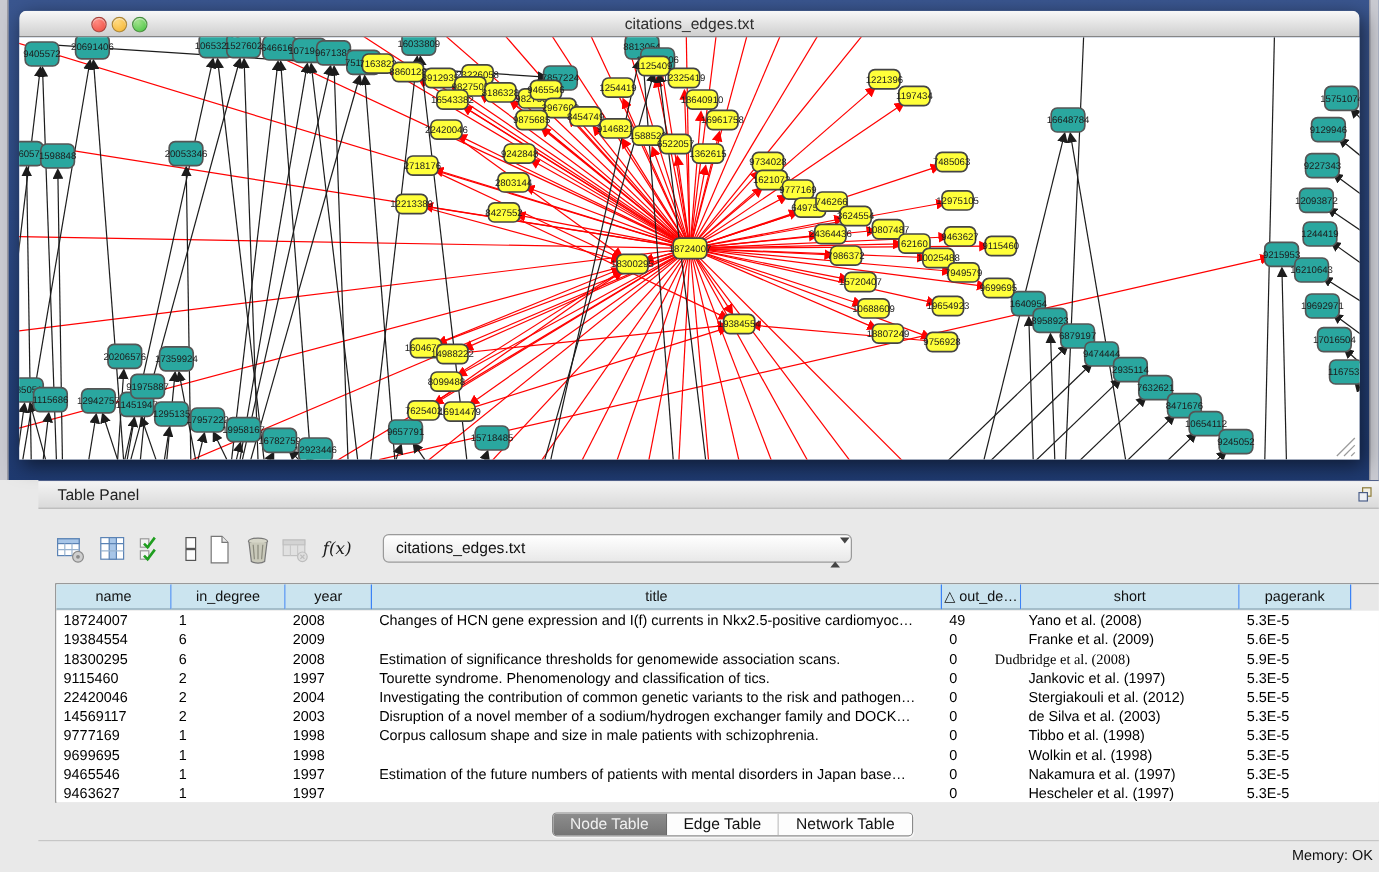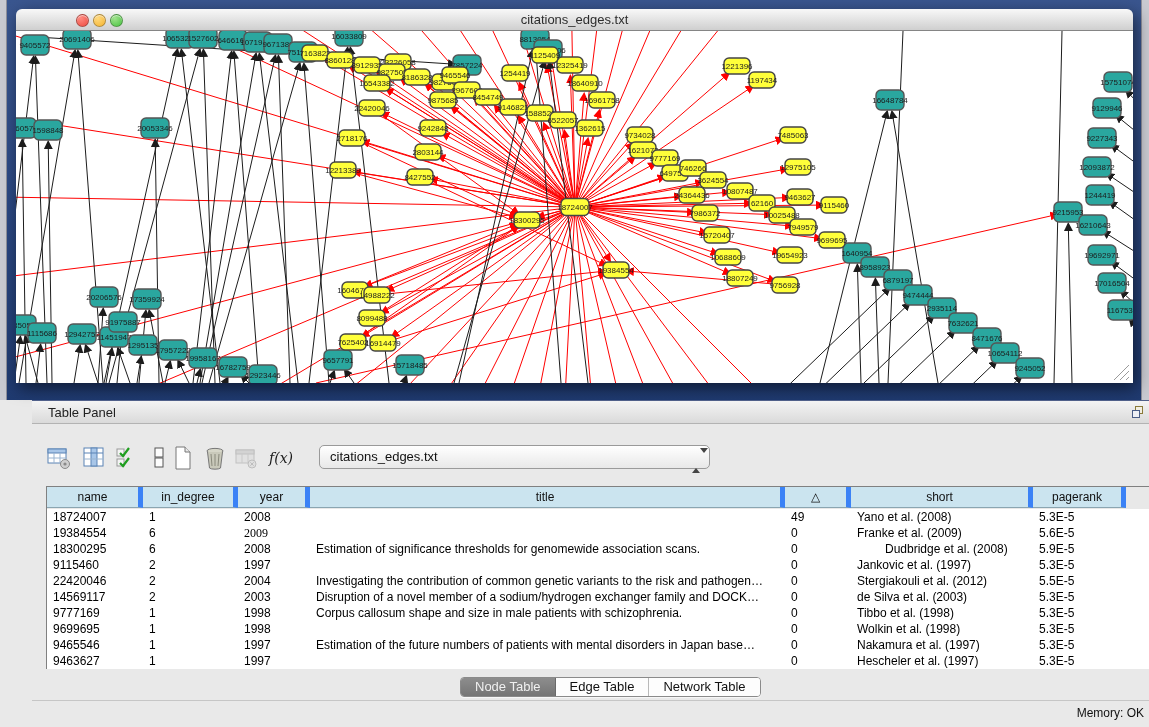"name" .hcell { border-right: 5px solid #3b82f6 -> 1px solid #3b82f6 }
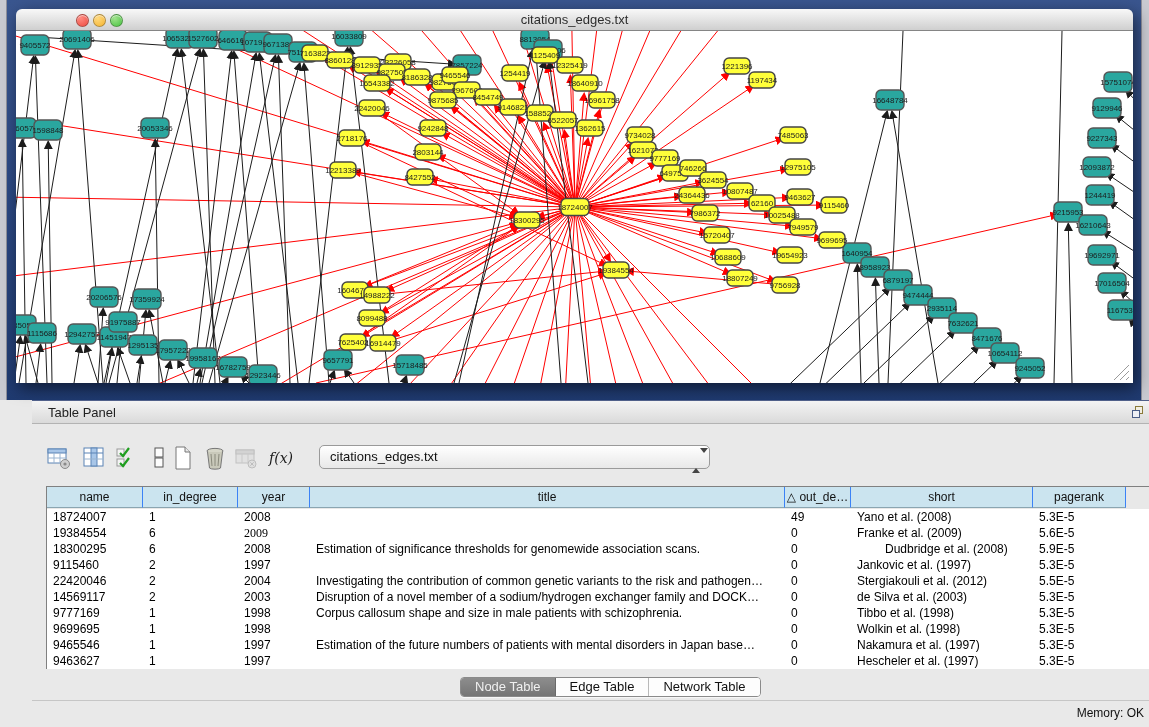"Changes of HCN gene expression" div.tcell { html: none -> <div>Changes of HCN gene expression and I(f) currents in Nkx2.5-positive cardiomyoc…</div> }
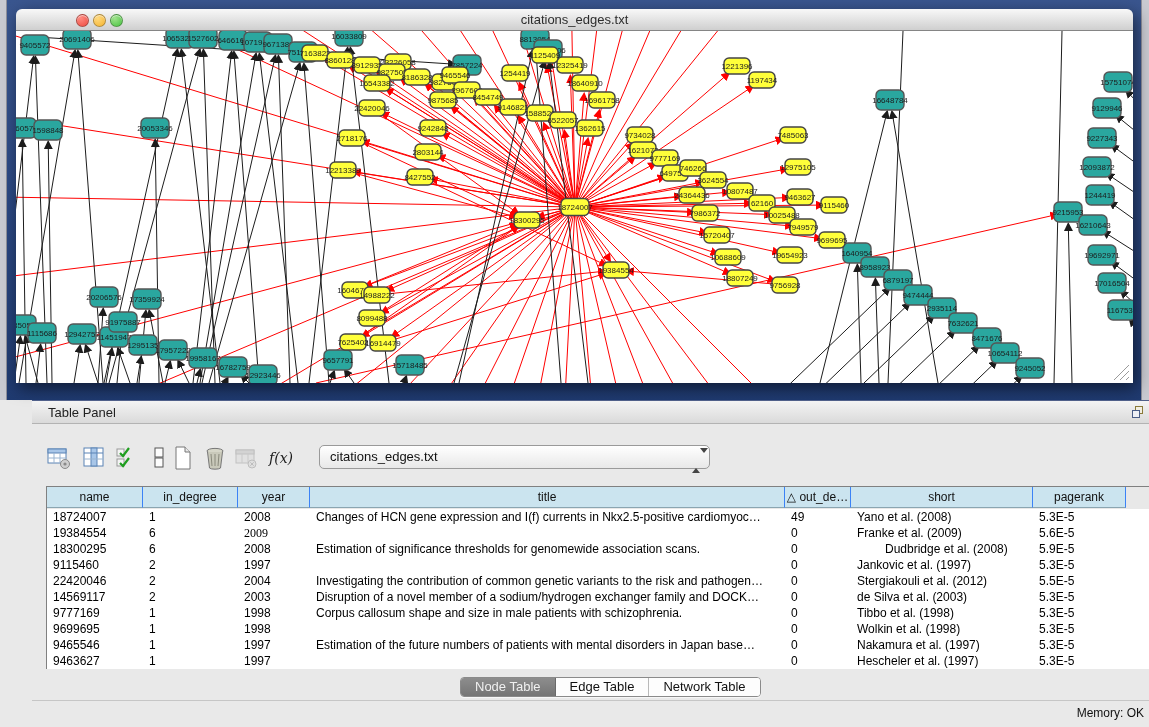"2009" div.tcell { font-family: Liberation Serif, serif -> none }
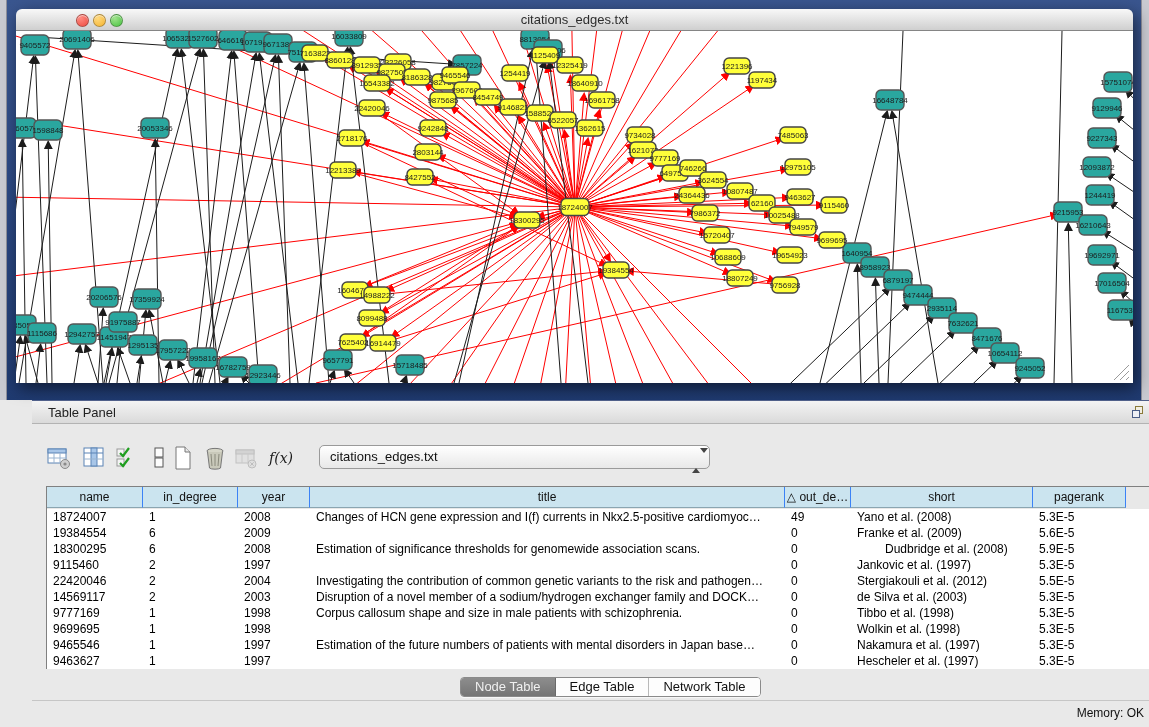"Dudbridge et al. (2008)" div.tcell { font-family: none -> Liberation Serif, serif; left: 832px -> 776px }
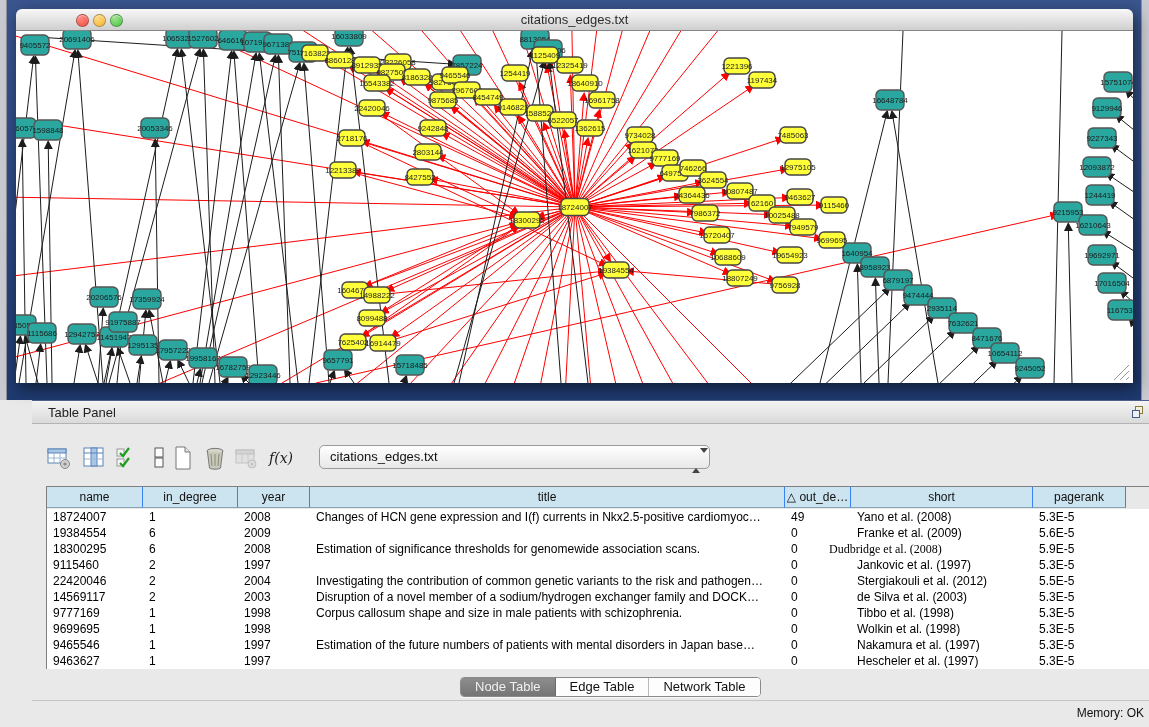"Tourette syndrome. Phenomenology and" div.tcell { html: none -> <div>Tourette syndrome. Phenomenology and classification of tics.</div> }
